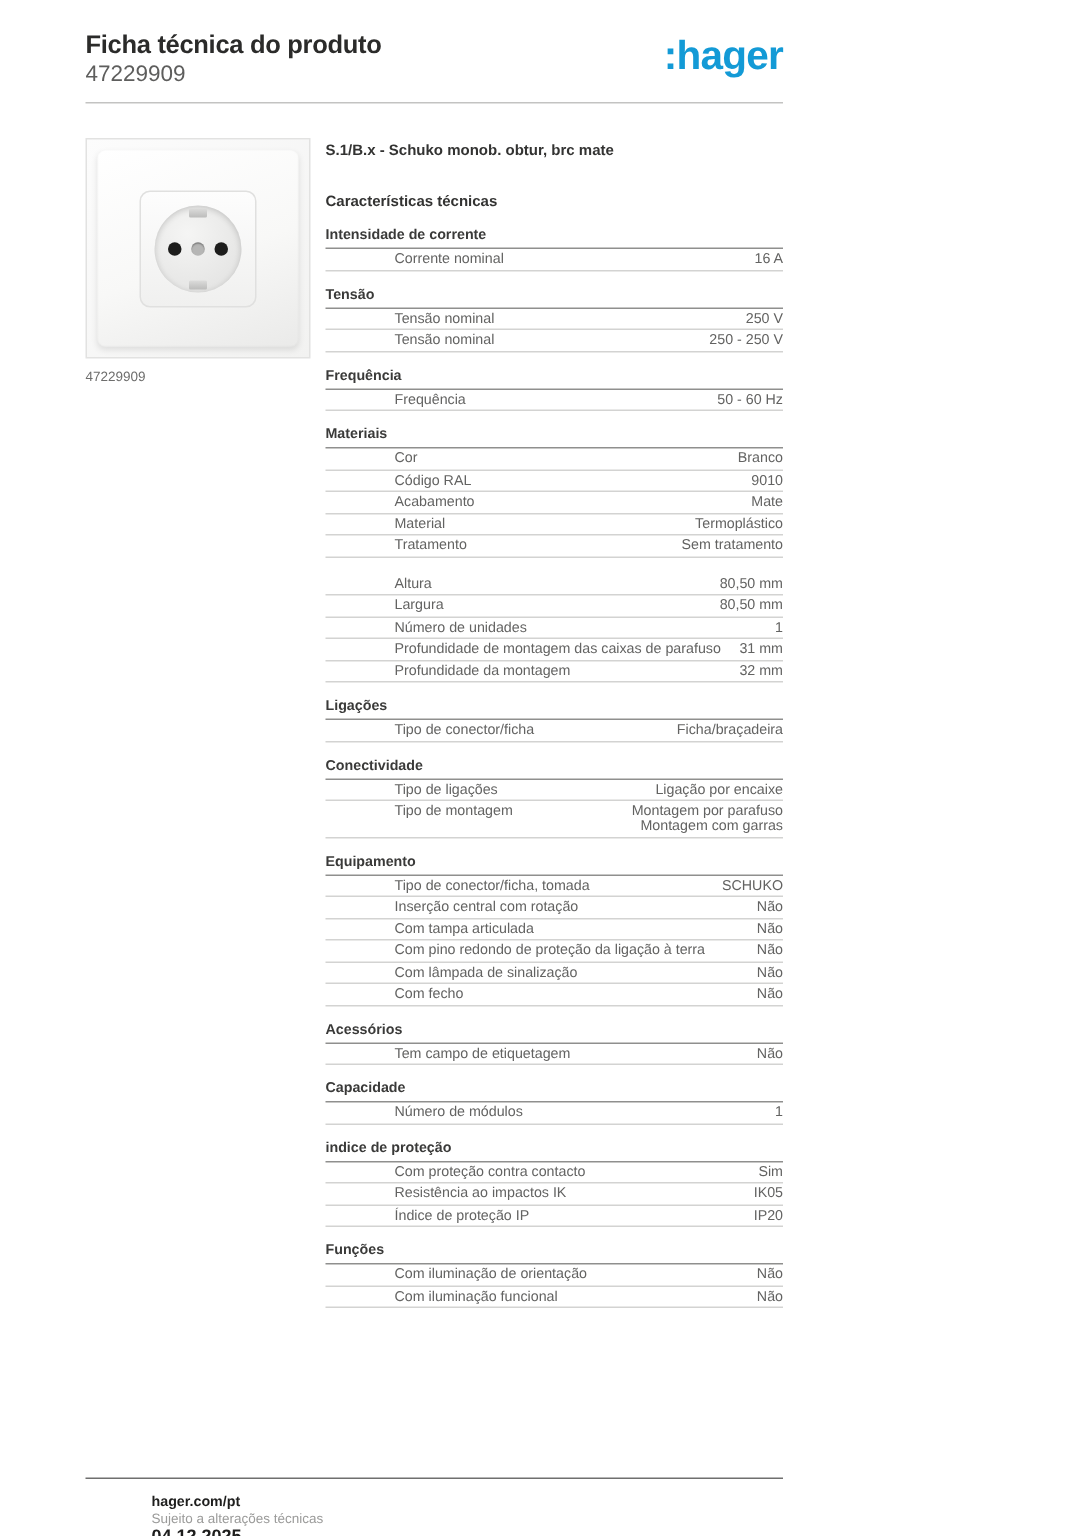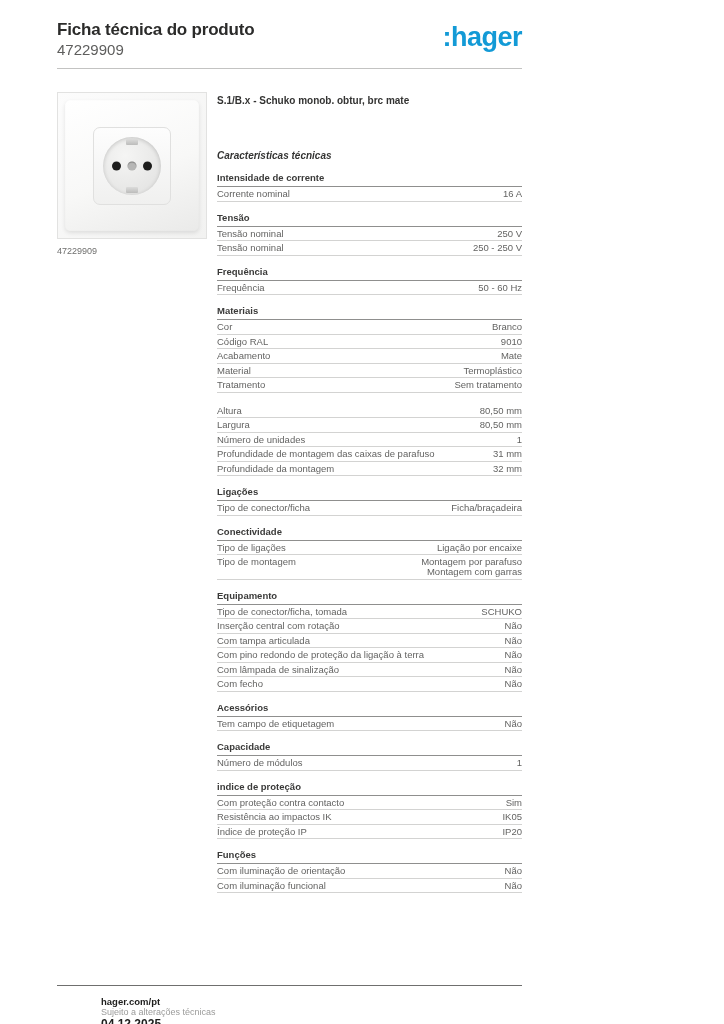"Características técnicas" .chars-title { font-style: italic -> none; margin-top: 43px -> 22px }
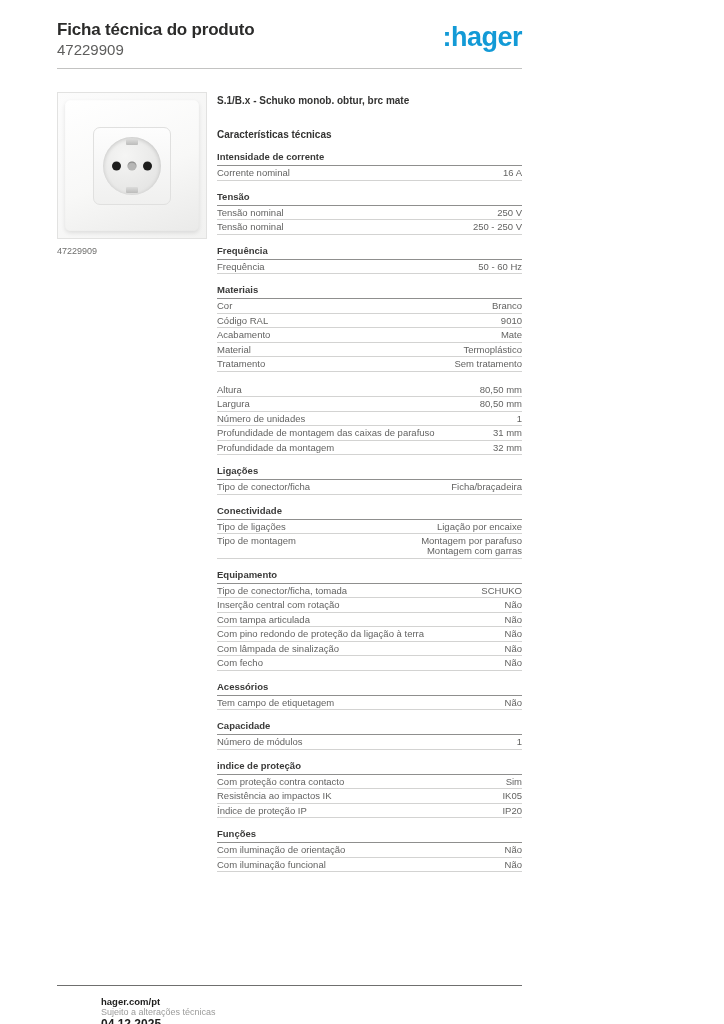"Corrente nominal" .row-label { margin-left: none -> 46px }
